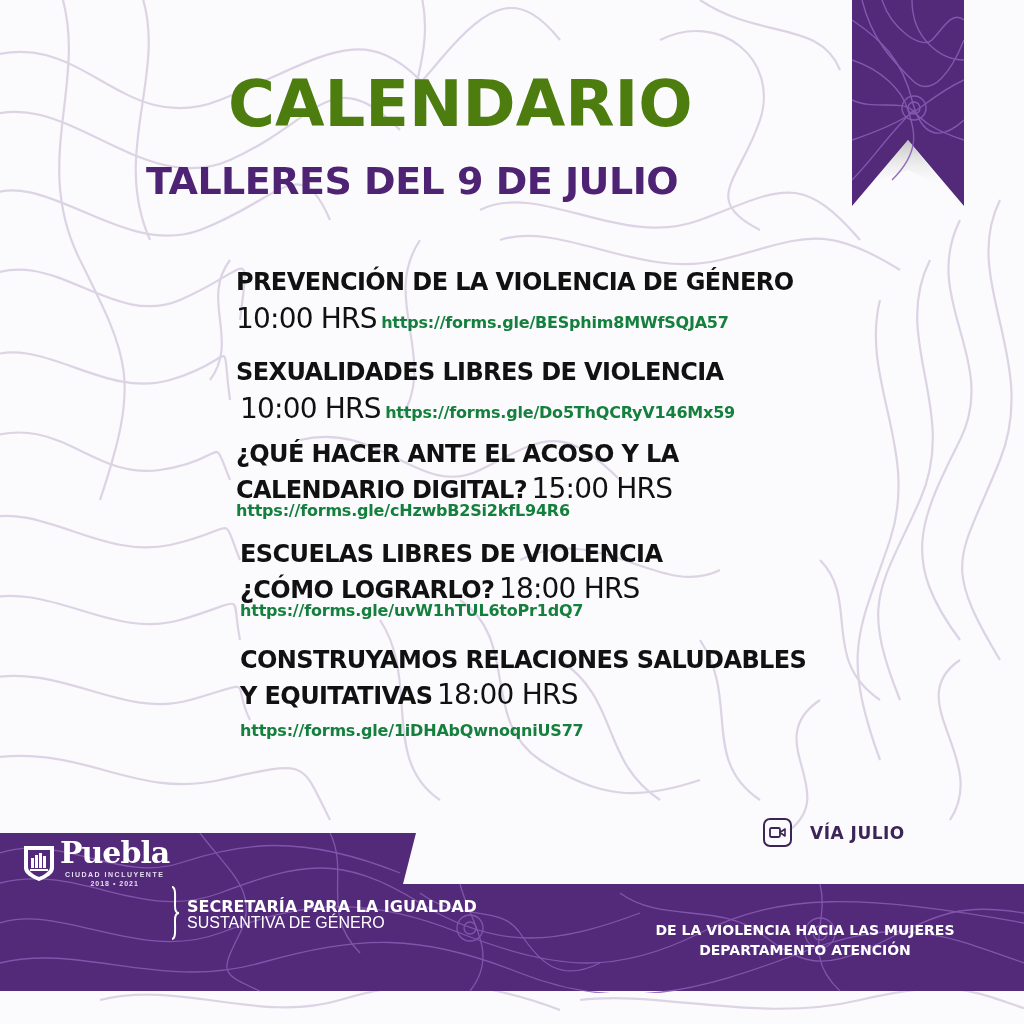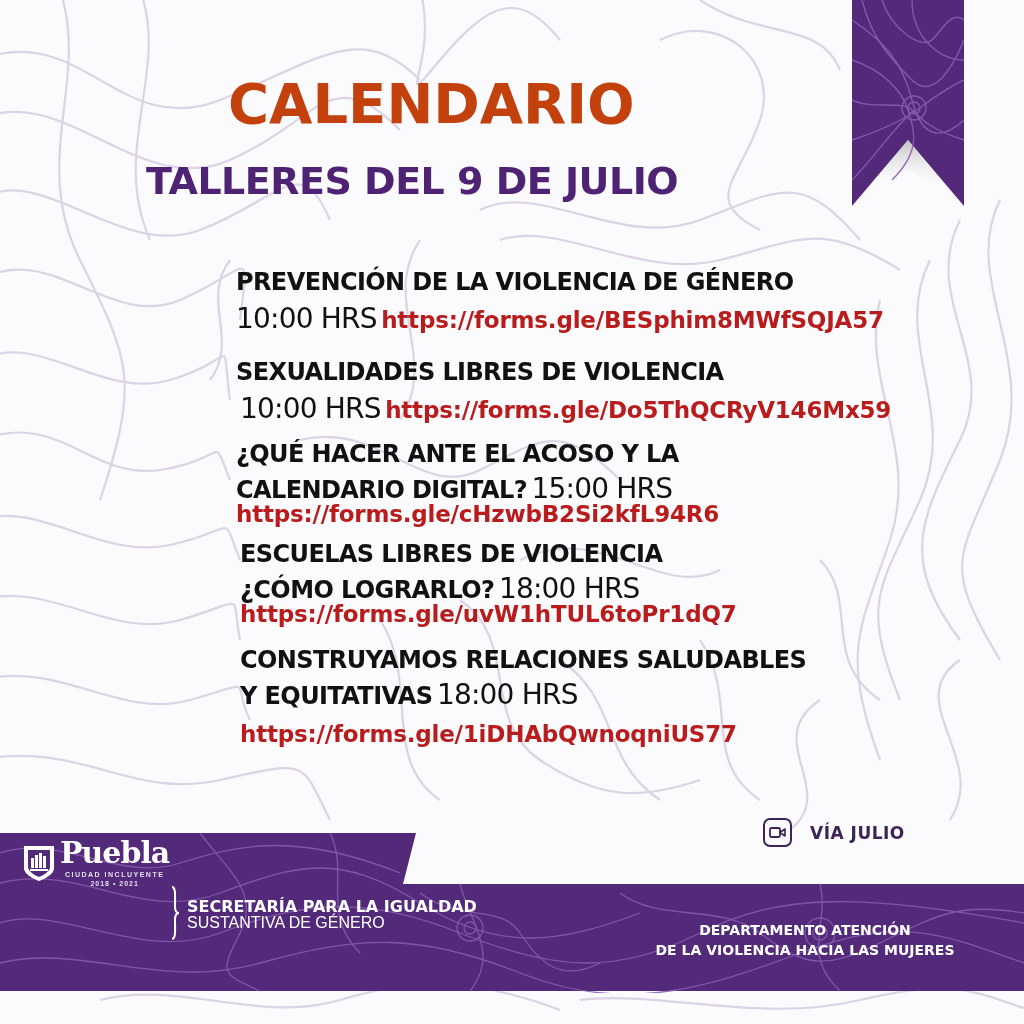"CALENDARIO" .title { color: #c2410c -> #4d7c0f; font-size: 56px -> 64px }
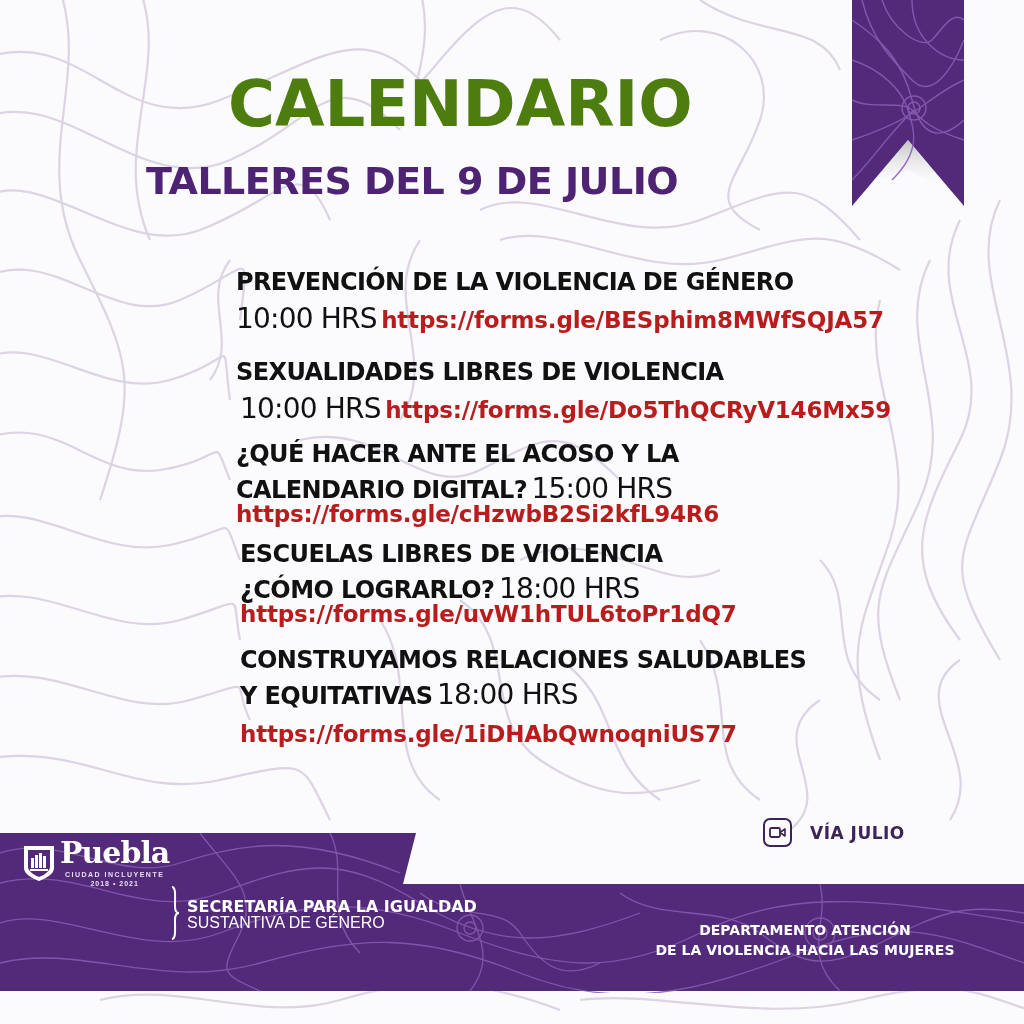"https://forms.gle/BESphim8MWfSQJA57" .ws-link { color: #b91c1c -> #15803d; font-size: 23px -> 16px }
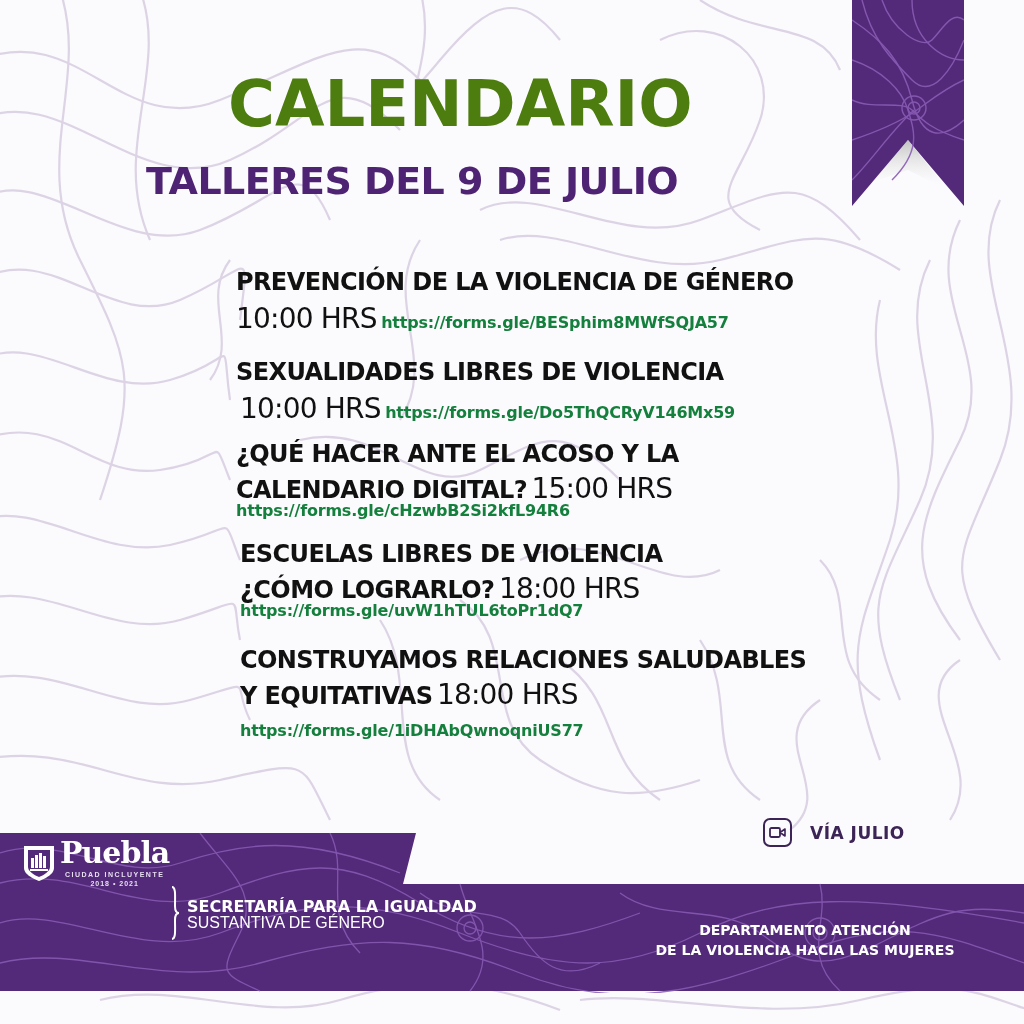"DEPARTAMENTO ATENCIÓN" div { order: before "DE LA VIOLENCIA HACIA LAS" -> after "DE LA VIOLENCIA HACIA LAS" }
